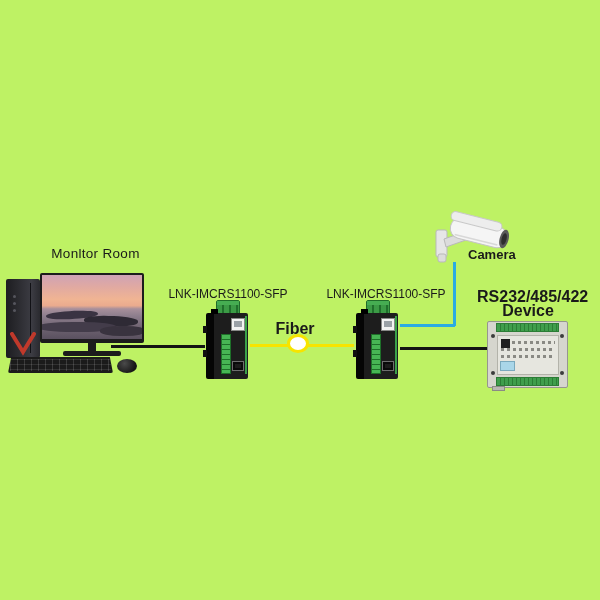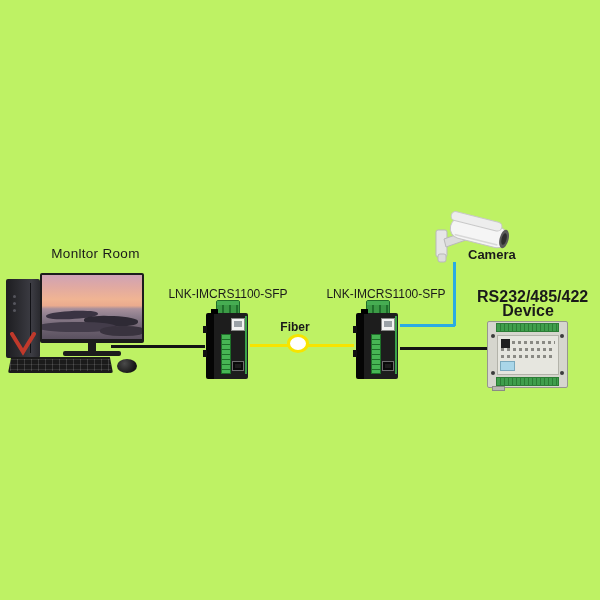"Fiber" .fiber-label { font-size: 12px -> 16px }
